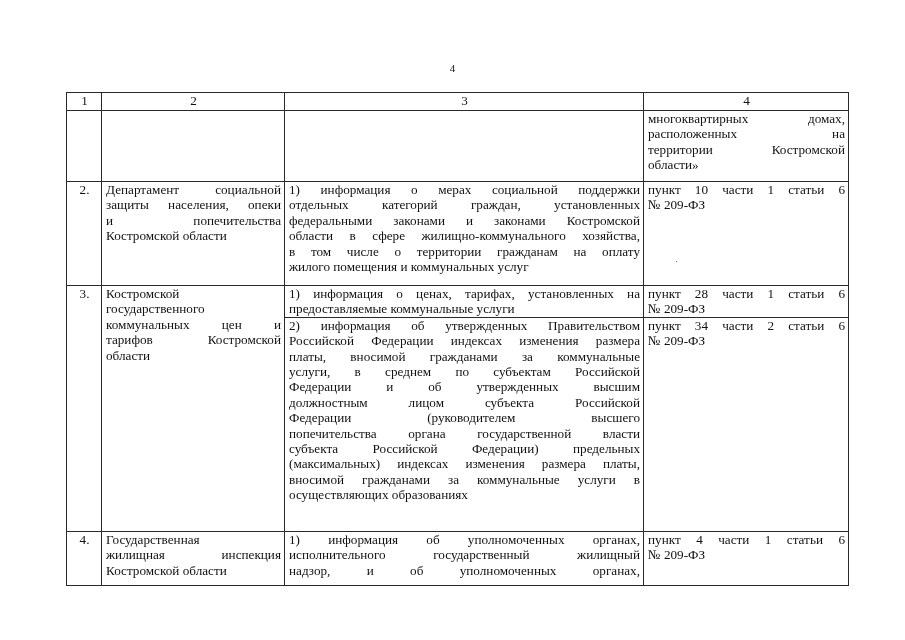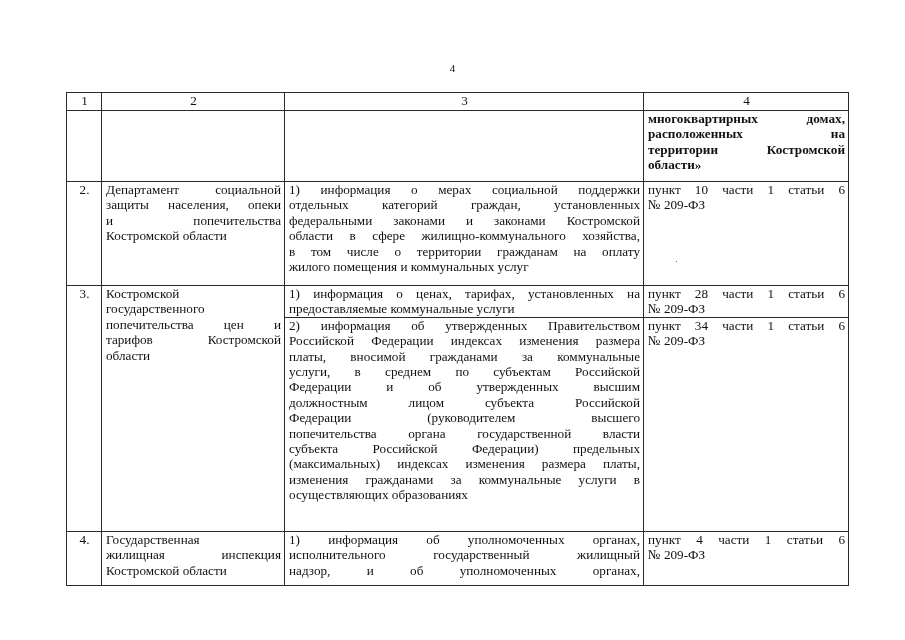"многоквартирных домах," tr { font-weight: bold -> none }
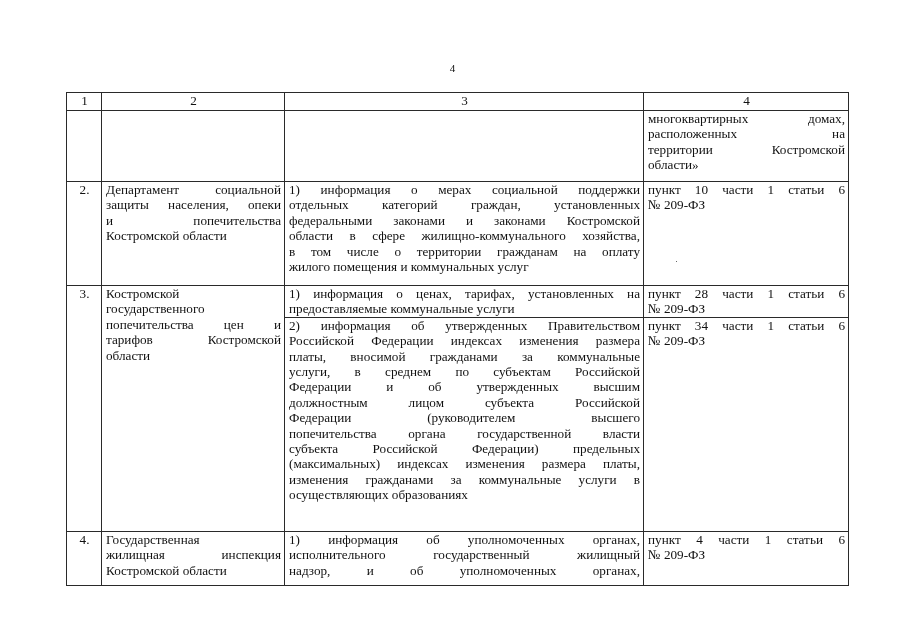"попечительства цен и" span.jline { text: попечительства -> коммунальных }
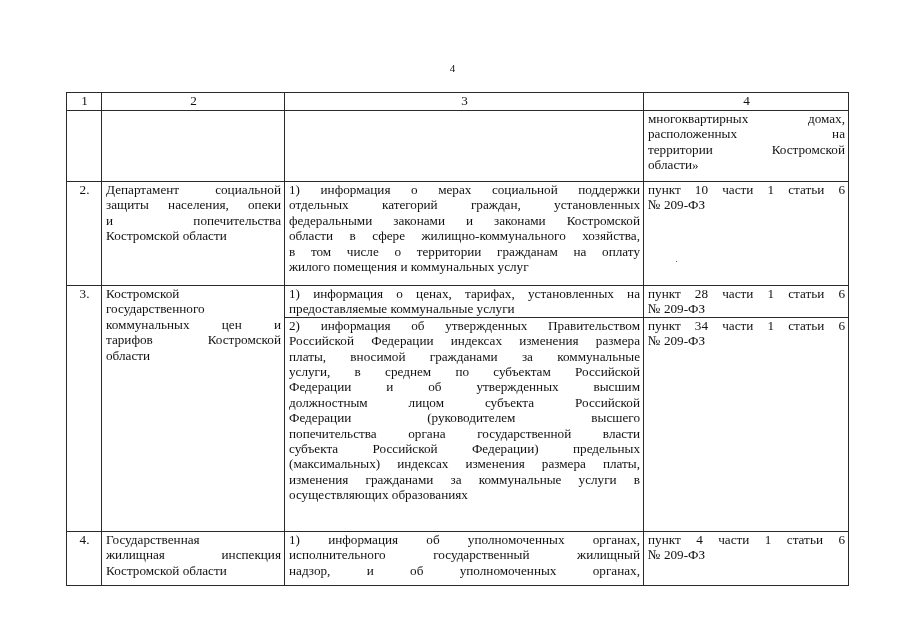"пункт 34 части 1 статьи" span.jline { text: 1 -> 2 }
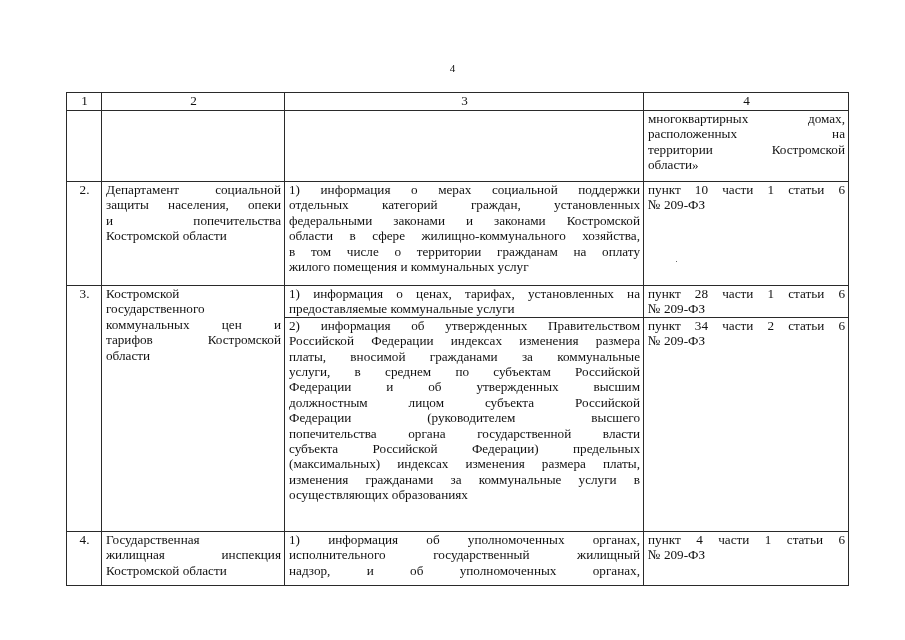"изменения гражданами за коммунальные" span.jline { text: изменения -> вносимой }
